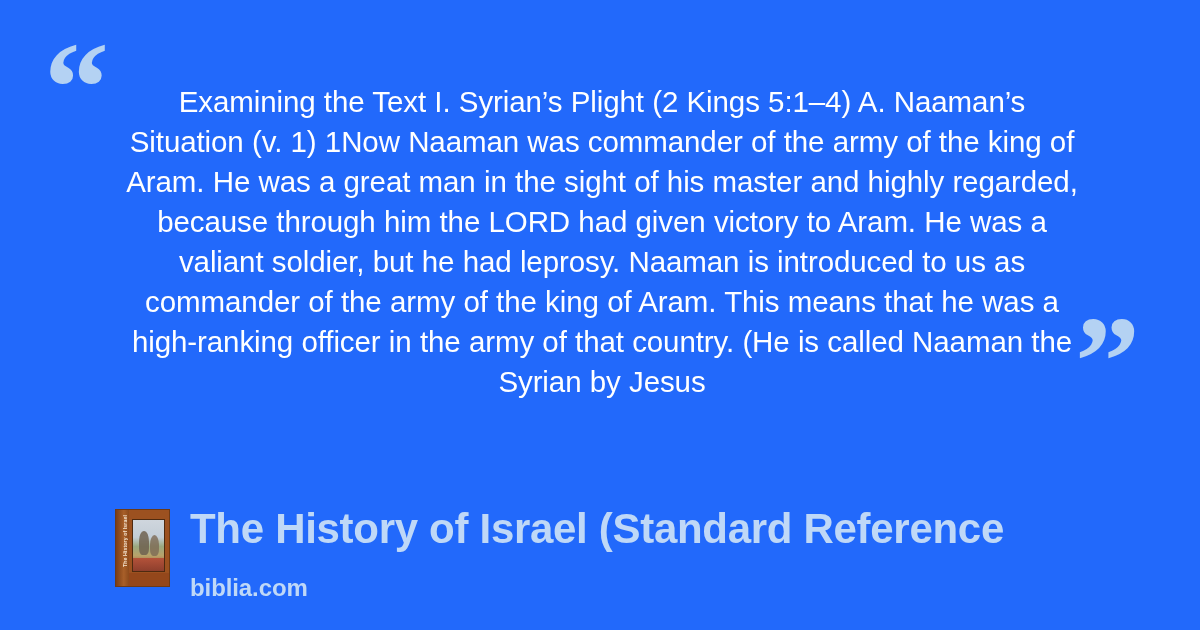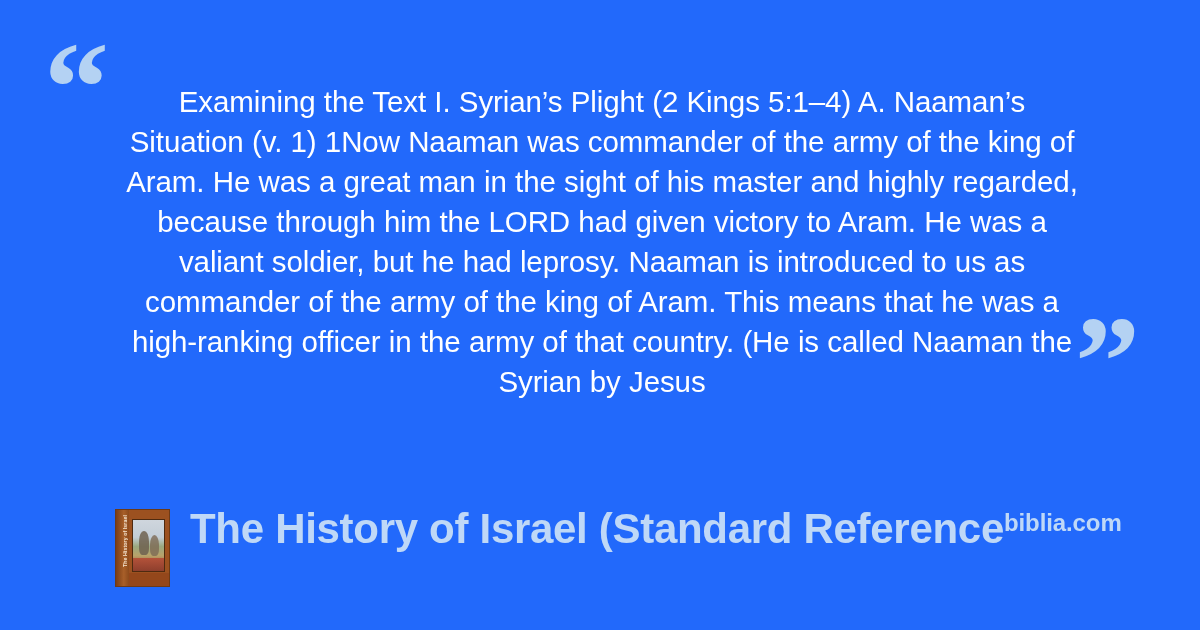"The History of Israel (Standard" .footer-text { flex-direction: row -> column }
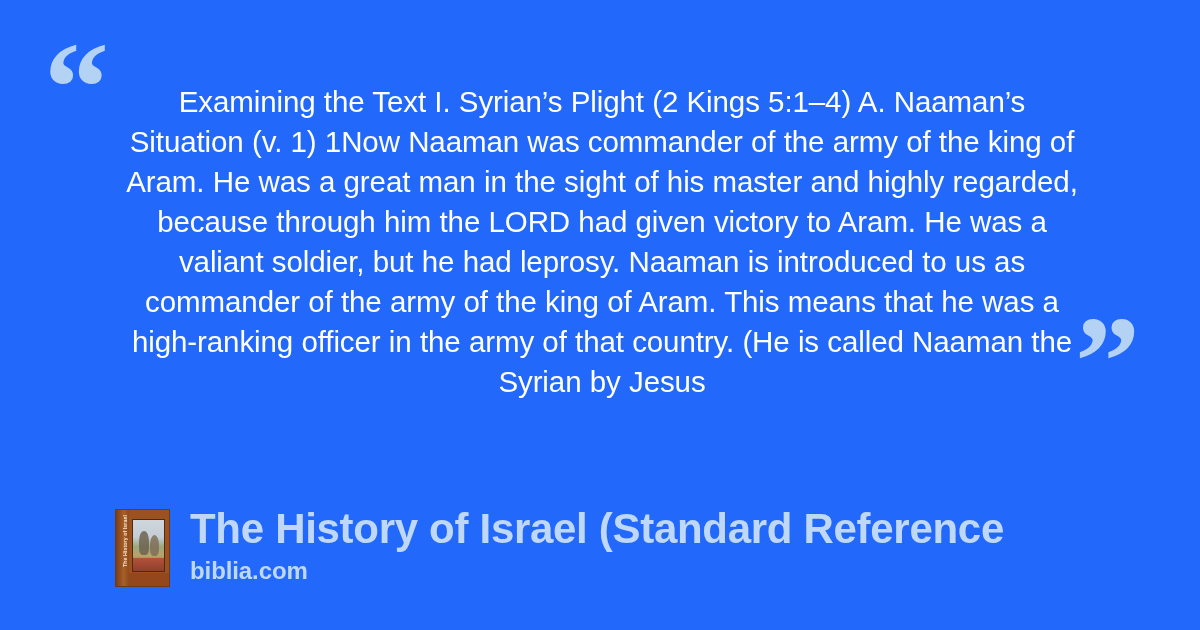"biblia.com" .footer-source { margin-top: 3px -> 20px }
